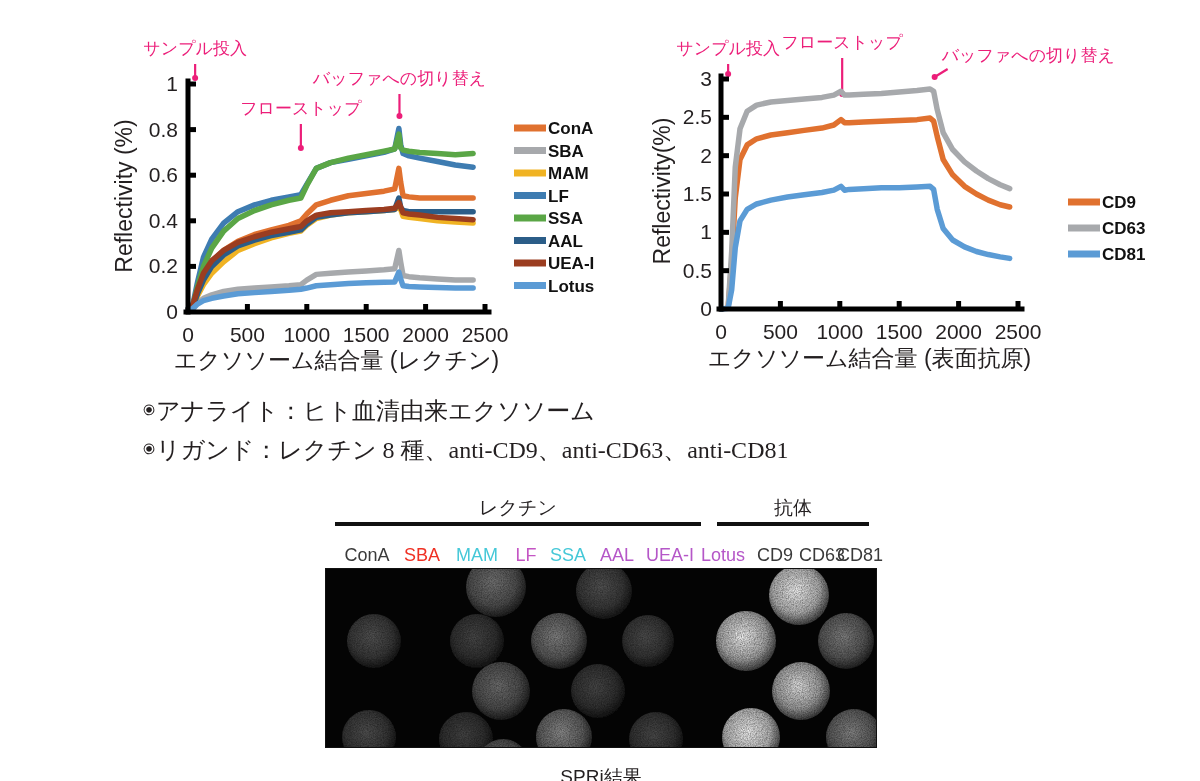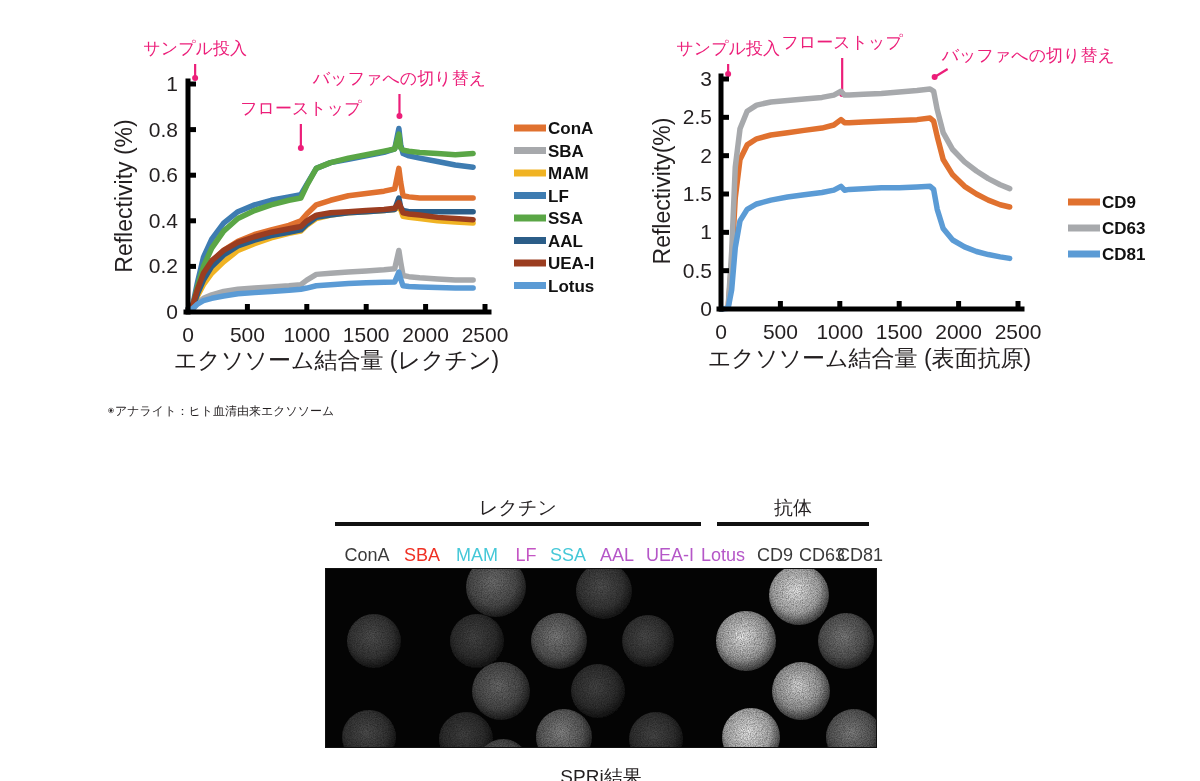"◉アナライト：ヒト血清由来エクソソーム" .note-line { font-size: 12px -> 24px; margin-left: none -> 35px }
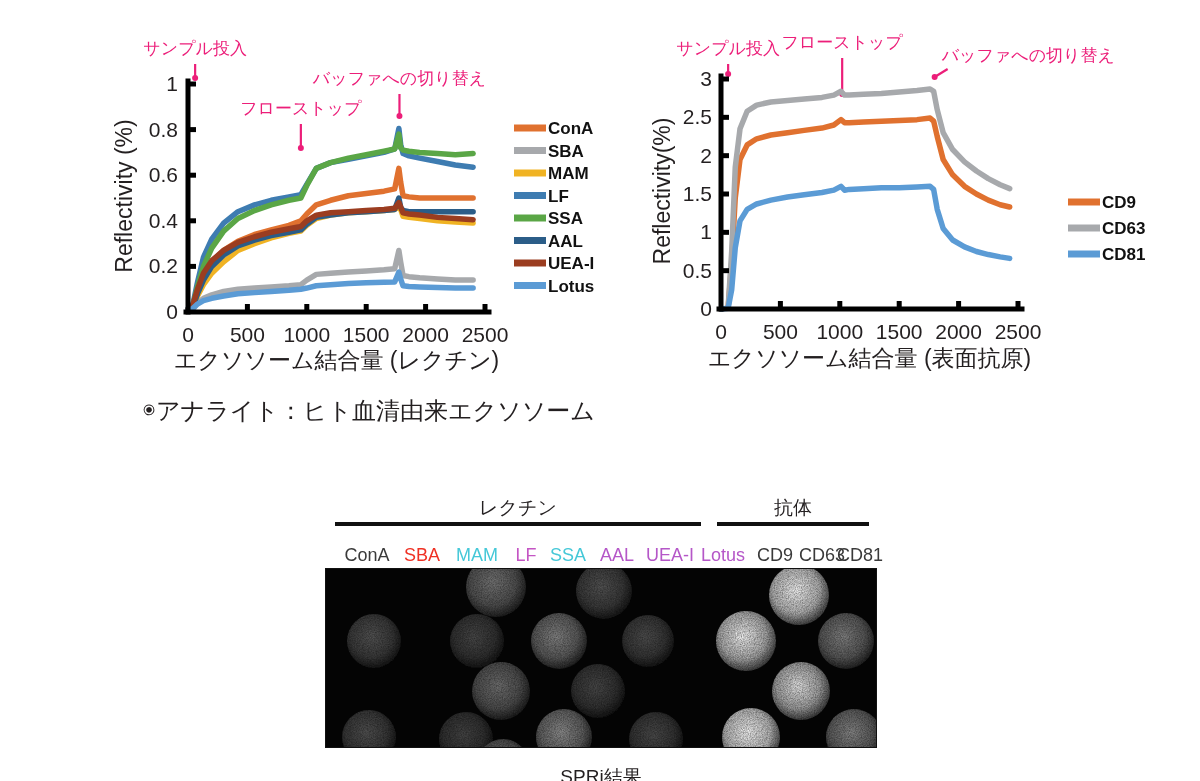"◉リガンド：レクチン 8" div.note-line { html: none -> <div> <span>◉</span><span>リガンド：レクチン 8 種、anti-CD9、anti-CD63、anti-CD81</span> </div> }
